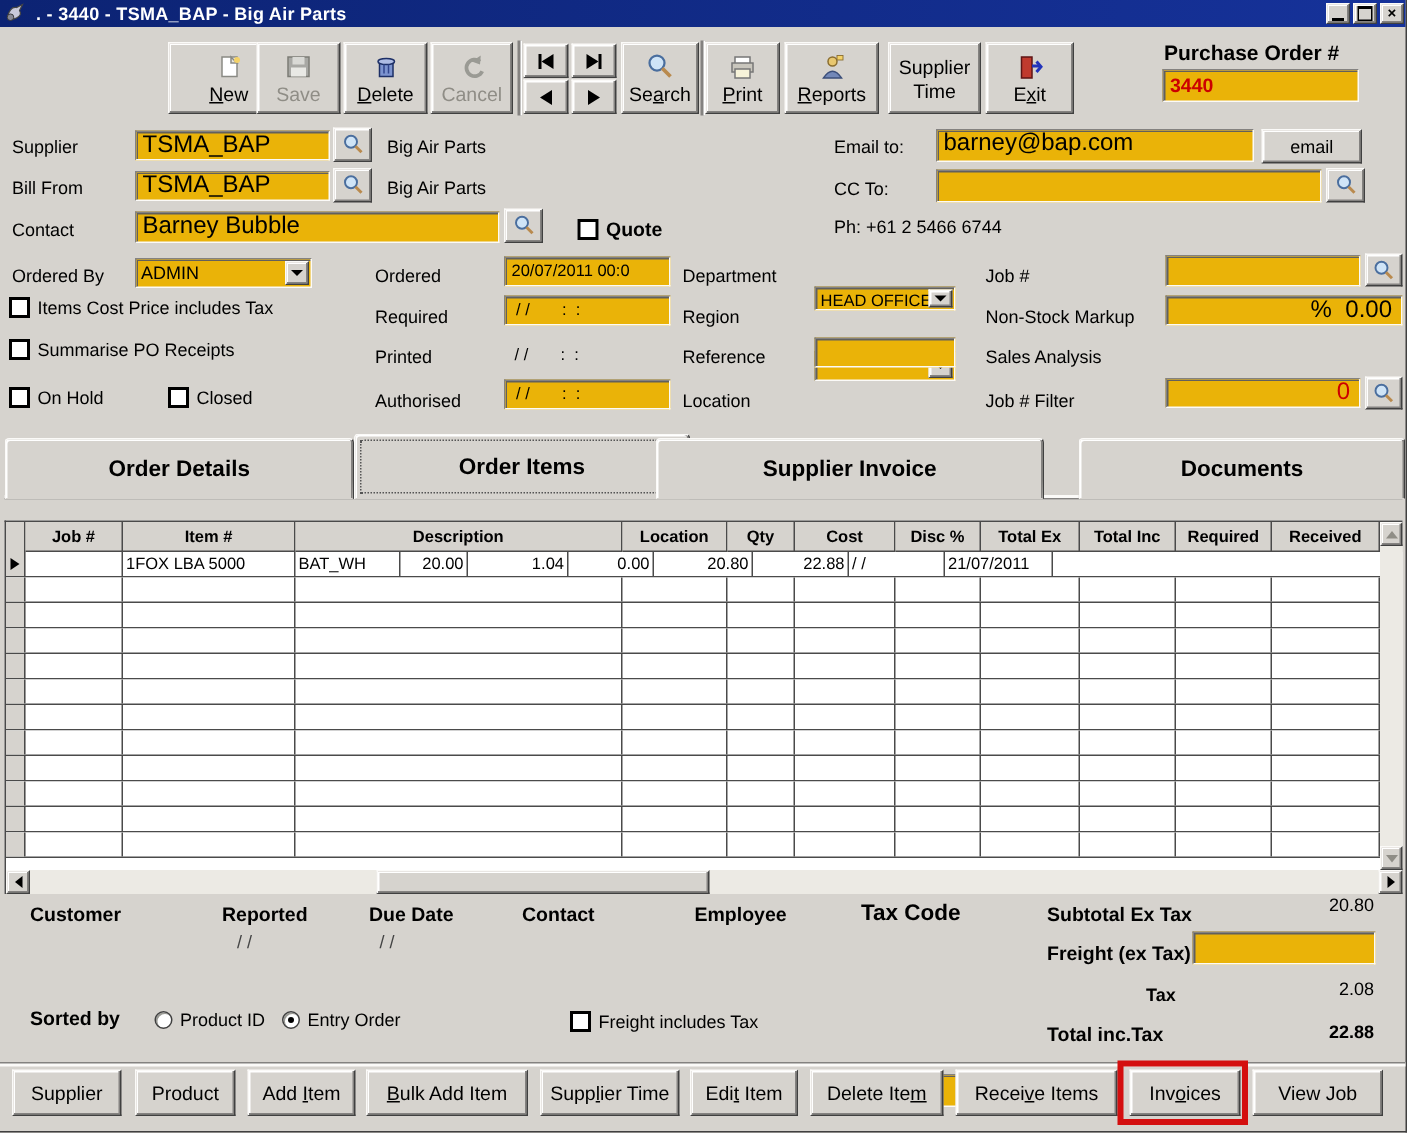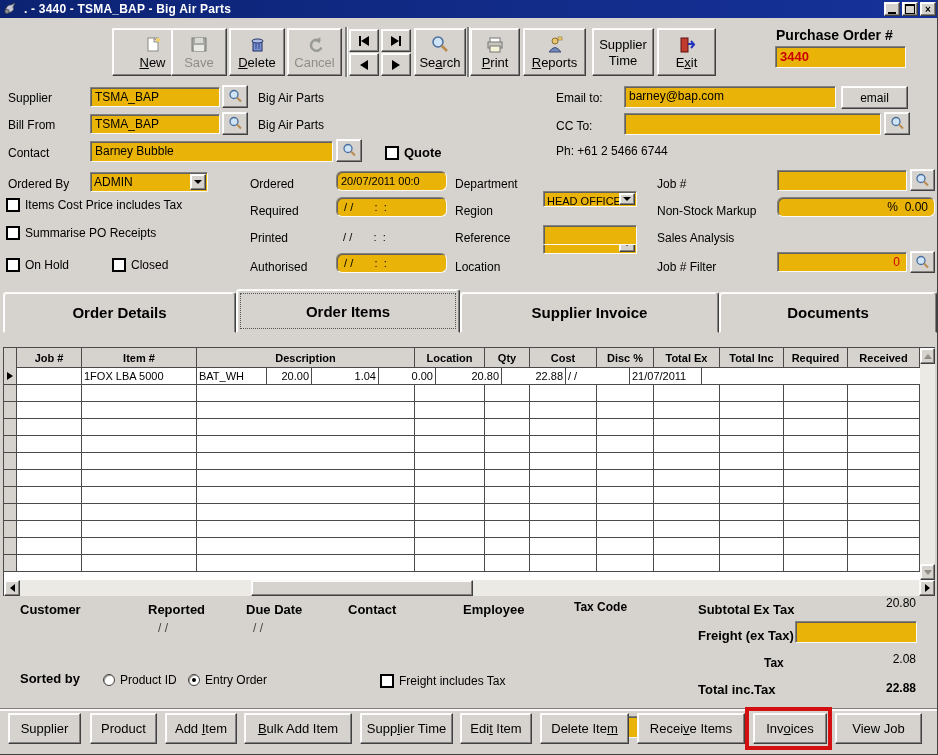"TSMA_BAP" .field { font-size: 12px -> 16px }
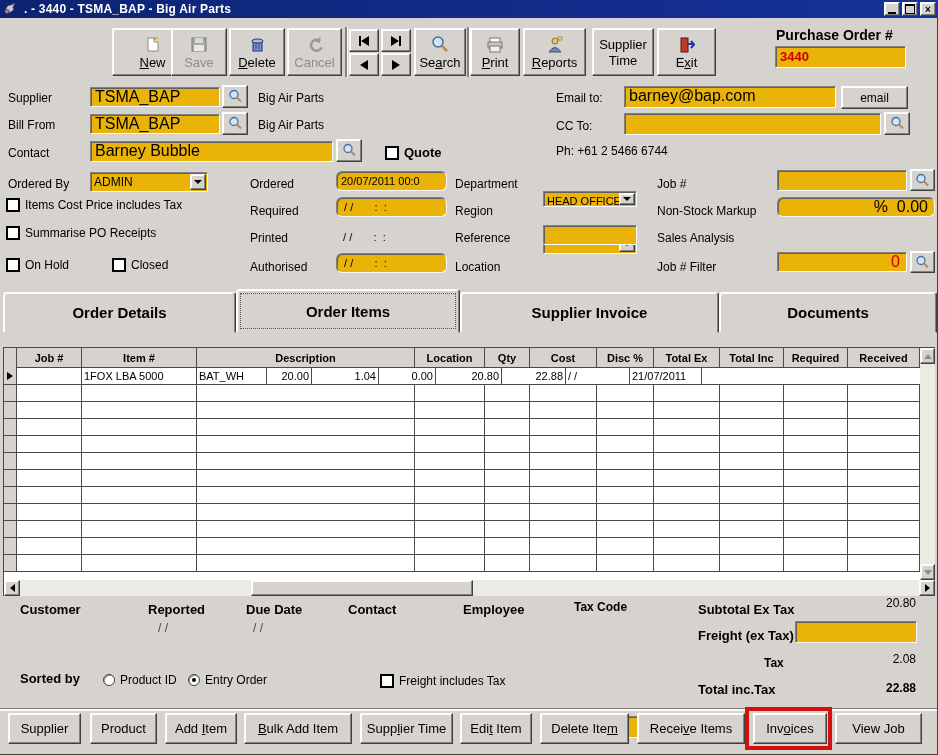"20/07/2011 00:0" .pre { border-radius: 6px -> none }
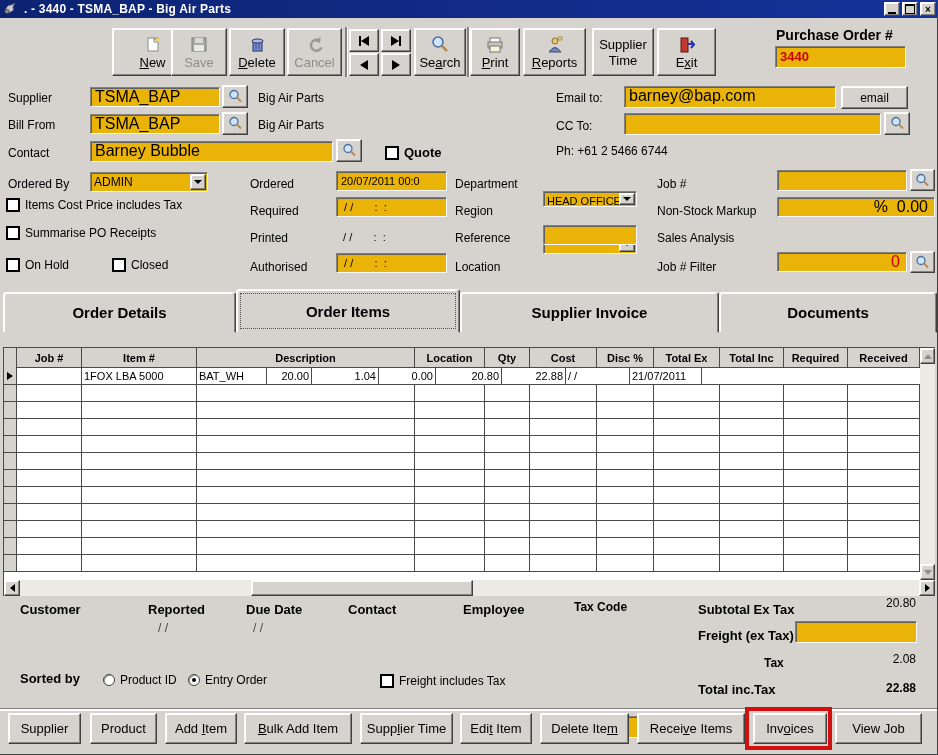"Supplier Invoice" div.tab { left: 460px -> 437px }
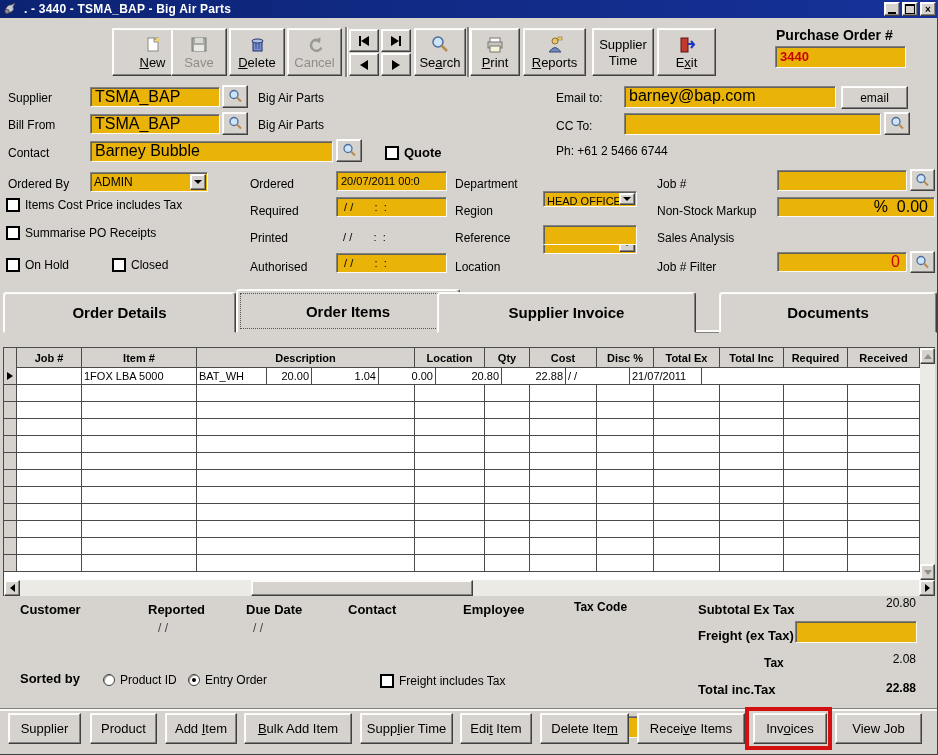"Tax Code" span.abs { font-size: 12px -> 15px }
